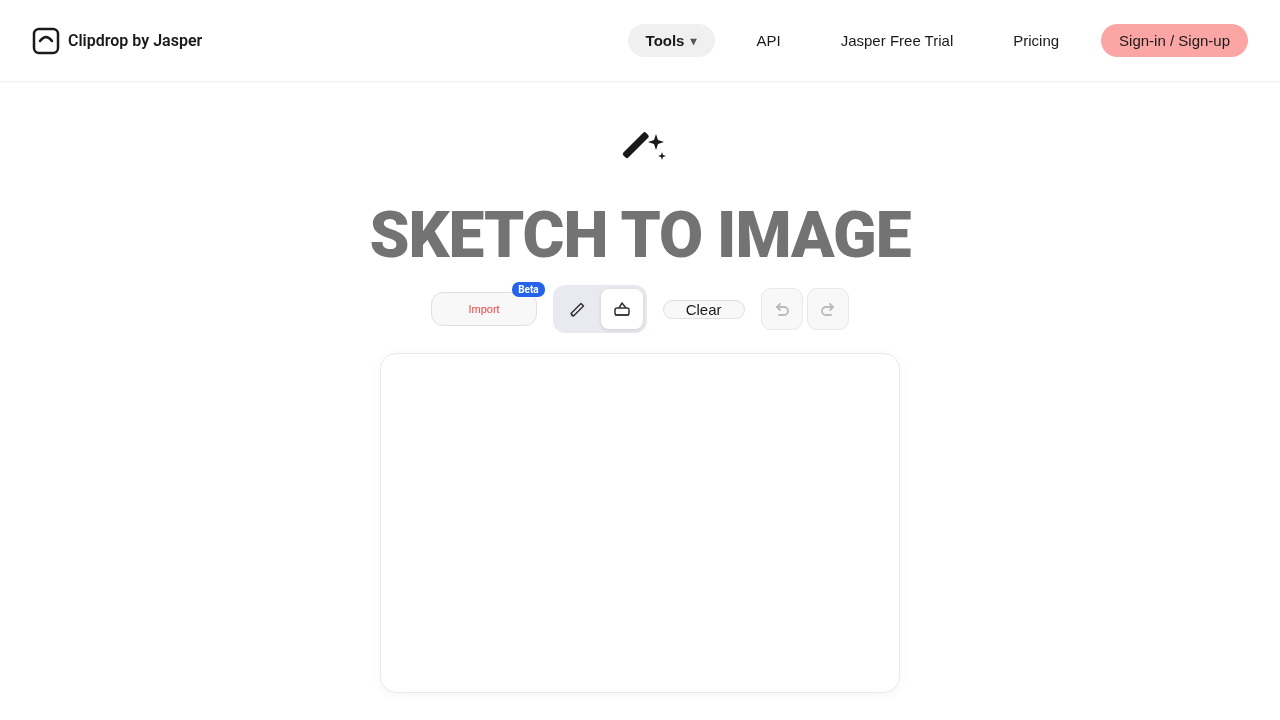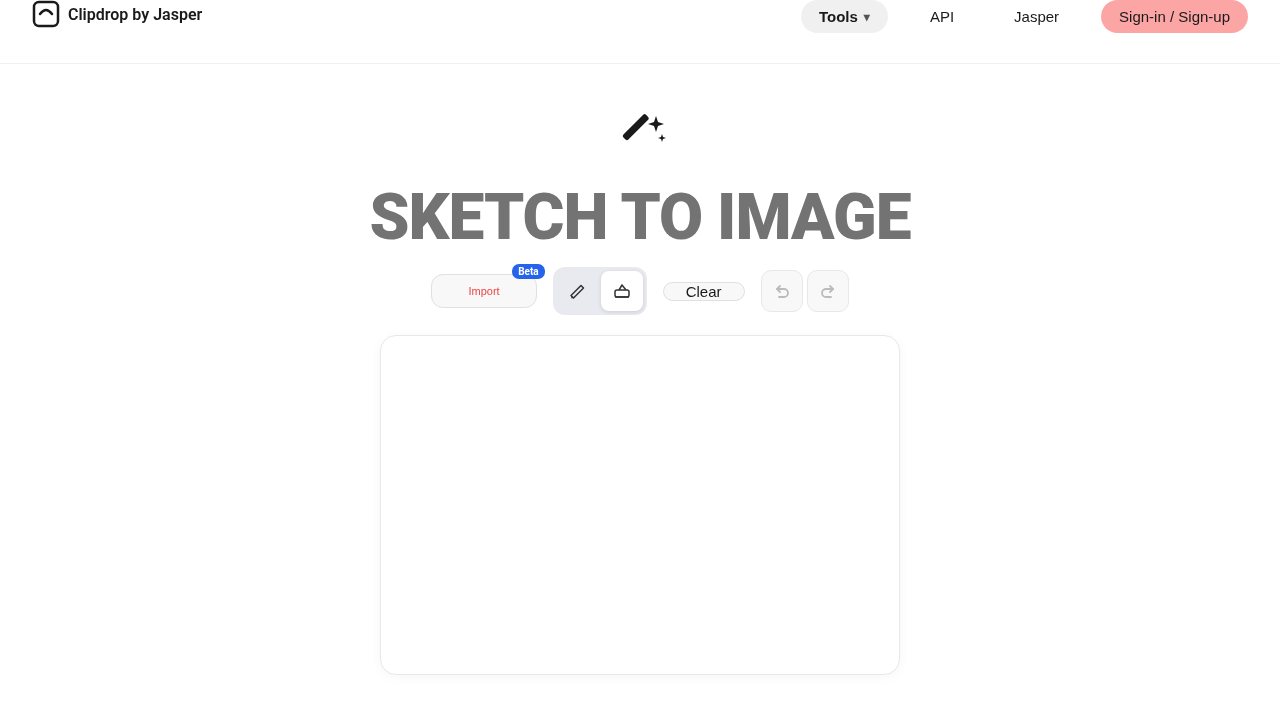"Clipdrop by Jasper" .navbar { align-items: flex-start -> center; height: 64px -> 82px }
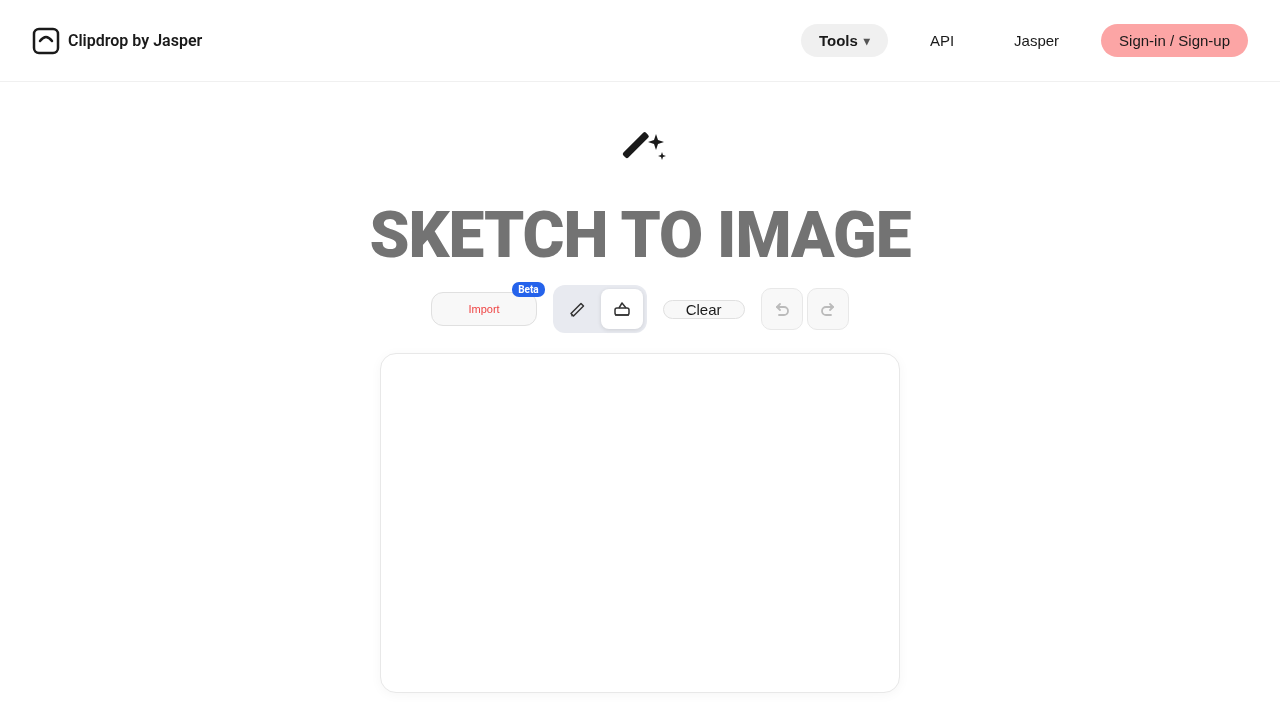"Jasper Free Trial" button.nav-btn { html: none -> <button> <span>Jasper Free Trial</span> </button> }
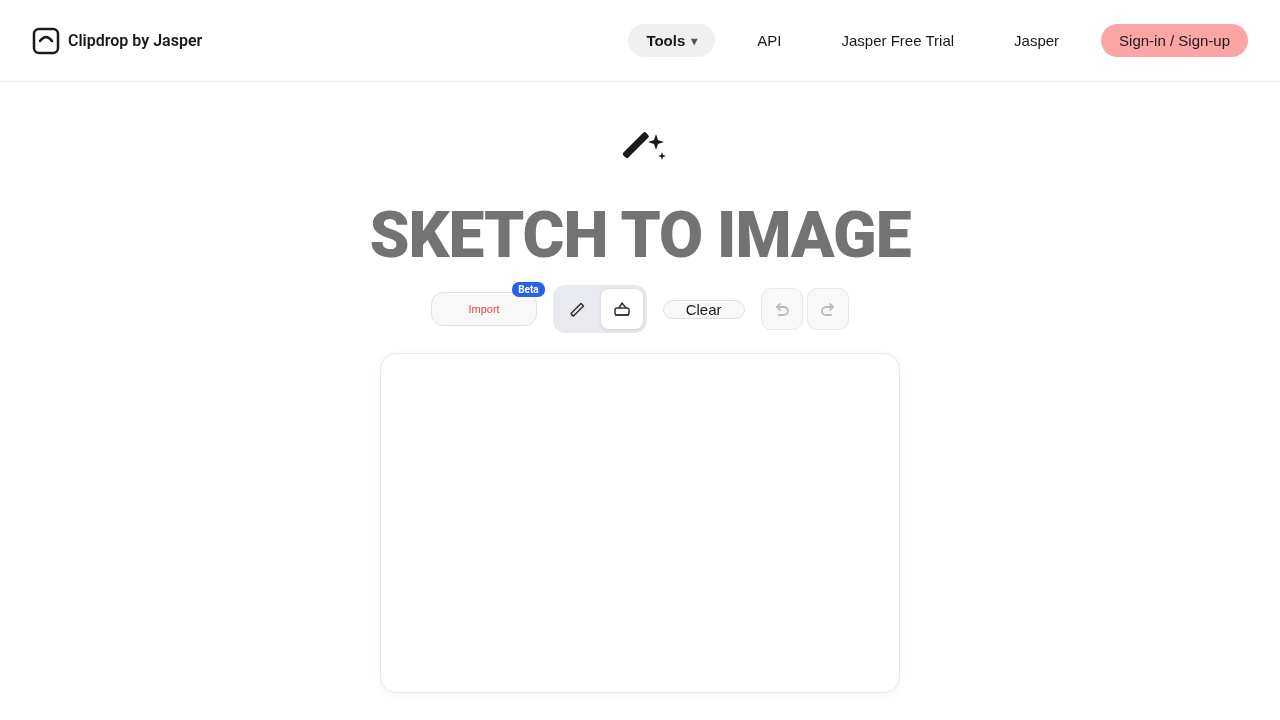"Jasper" span { text: Jasper -> Pricing }
